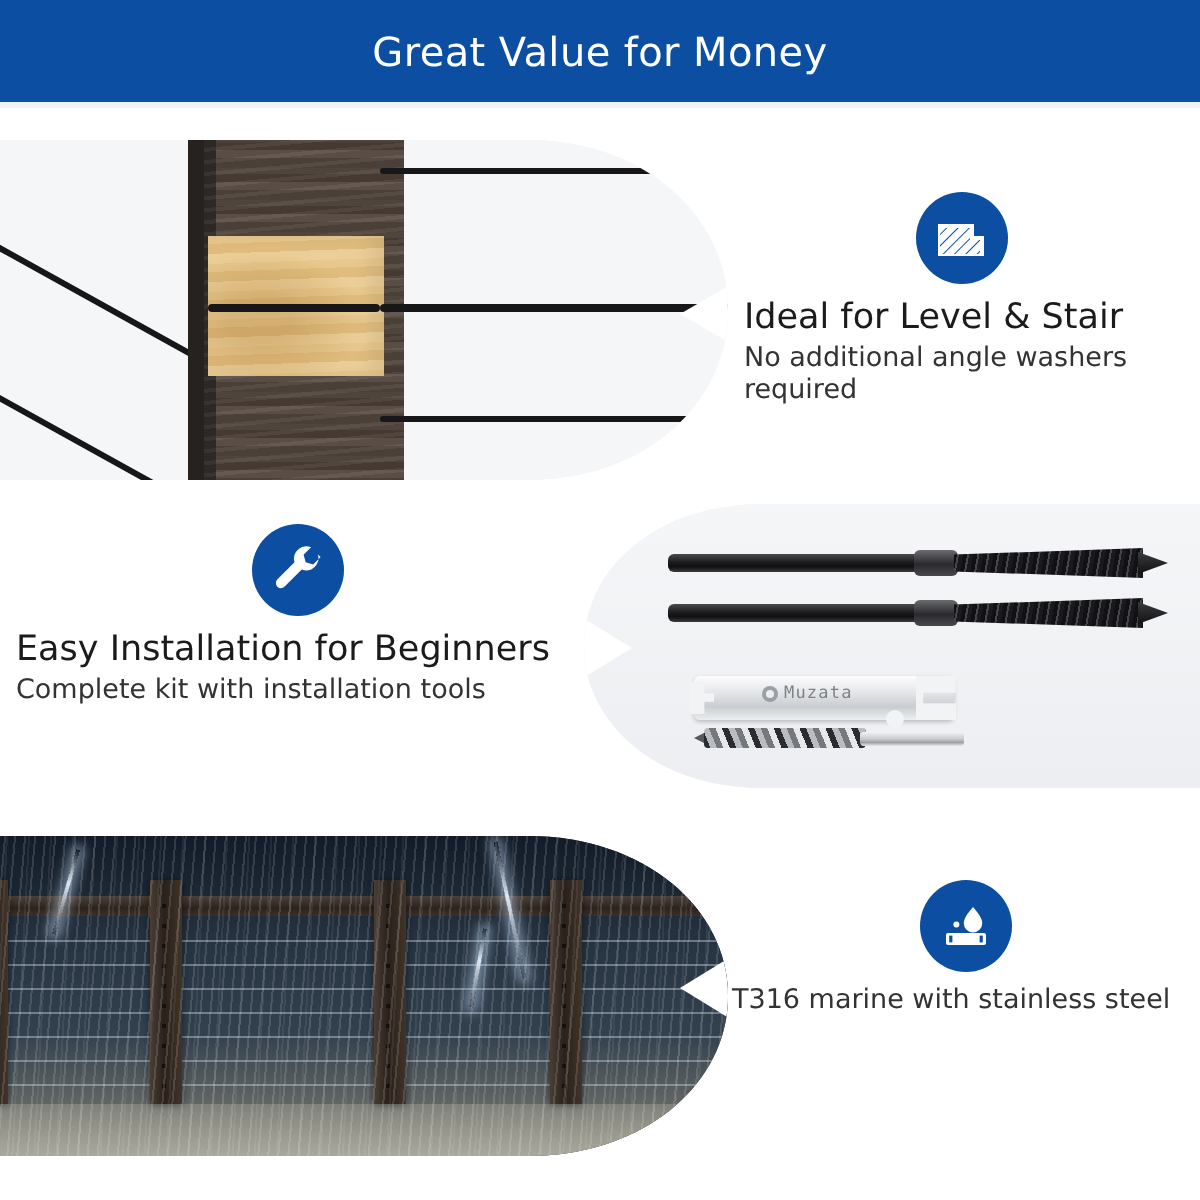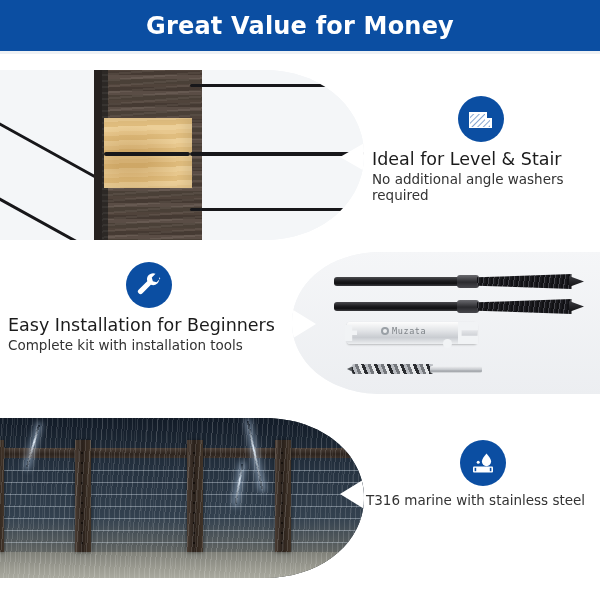"Great Value for Money" .header-title { font-size: 24px -> 20px; font-weight: bold -> normal }
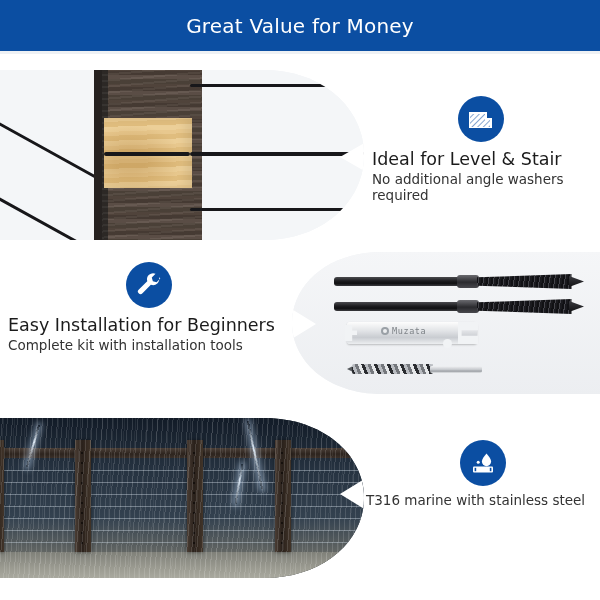"Muzata" div.wrench-tool { top: 72px -> 88px }
